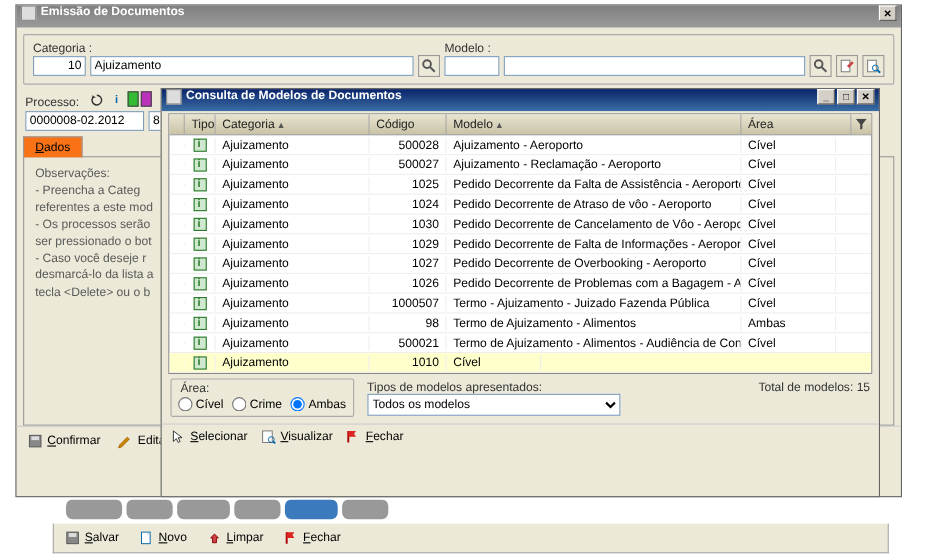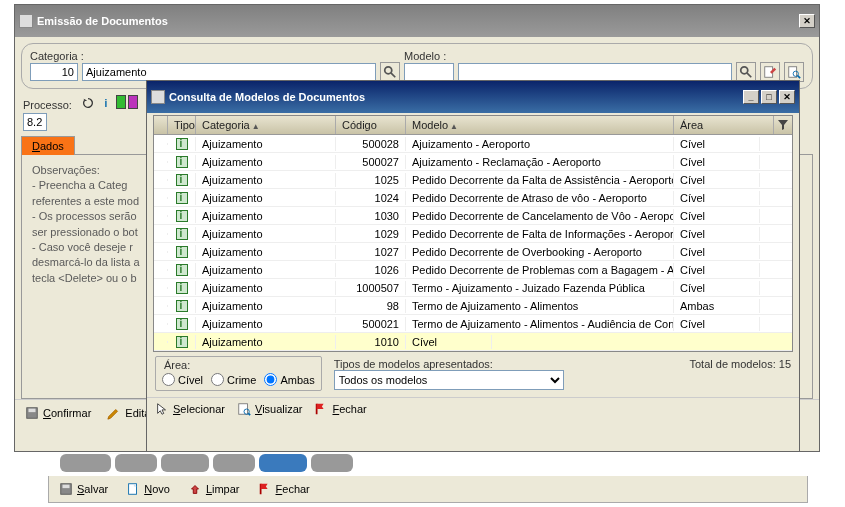"Emissão de Documentos" .titlebar { align-items: center -> flex-start; height: 32px -> 20px }
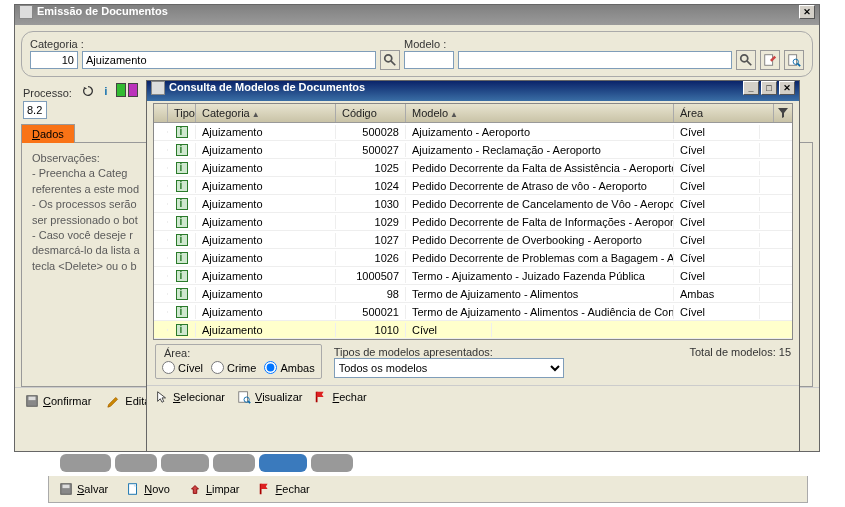"Categoria :" .frame { border-radius: 12px -> 2px }
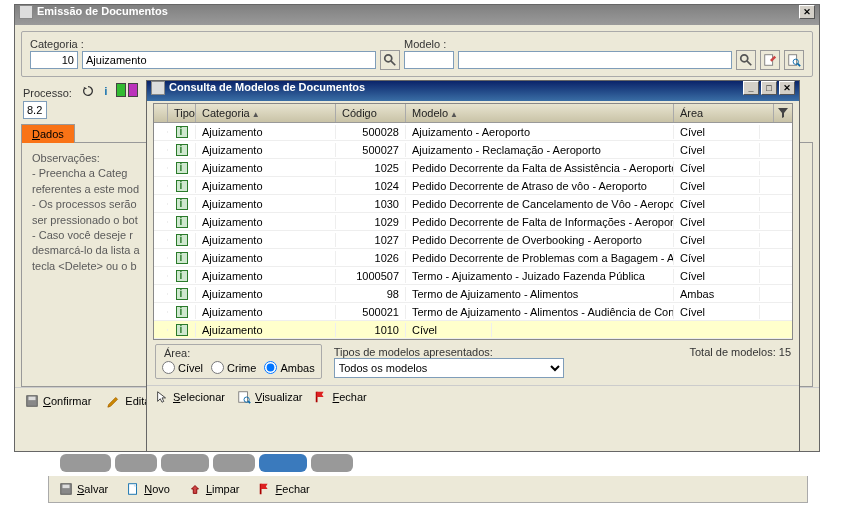"0000008-02.2012" input.txt { html: none -> <input> }
